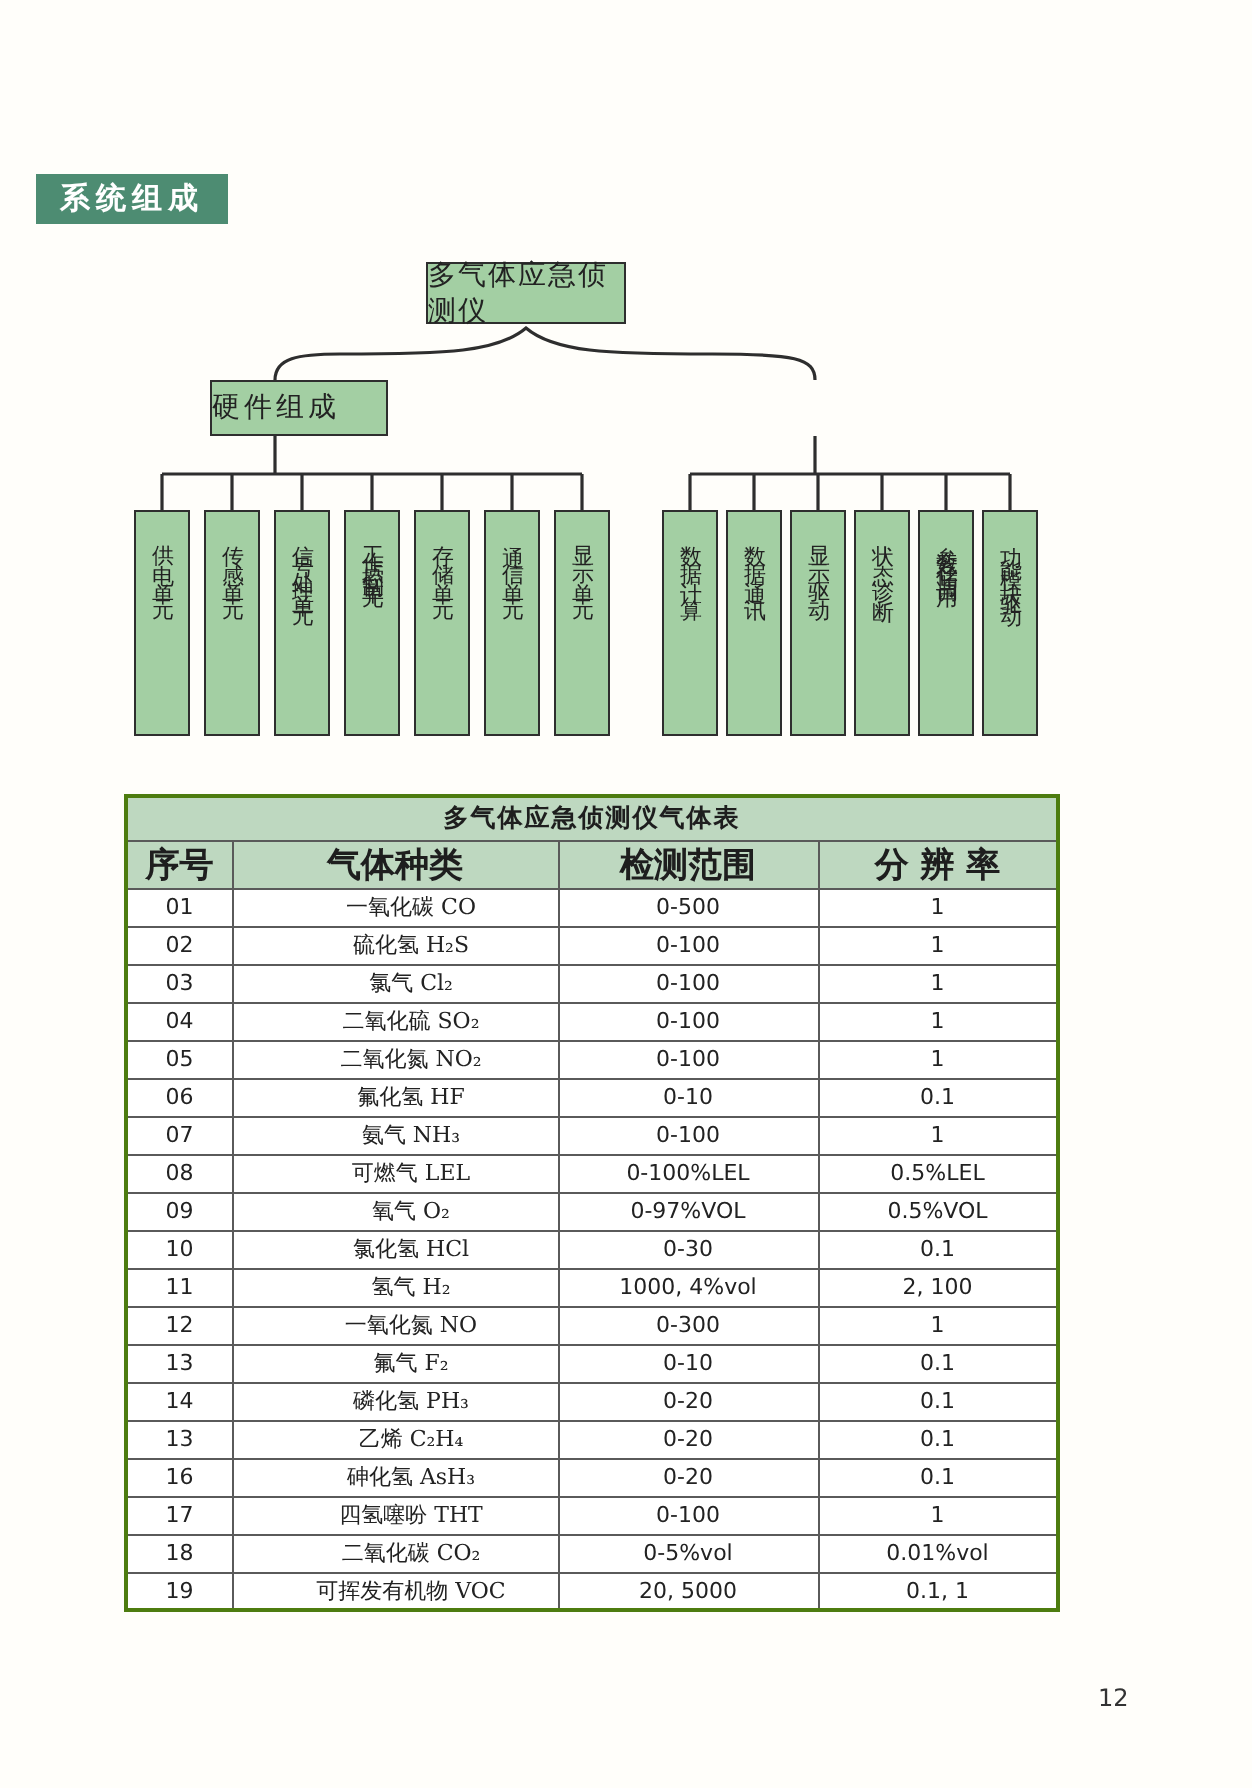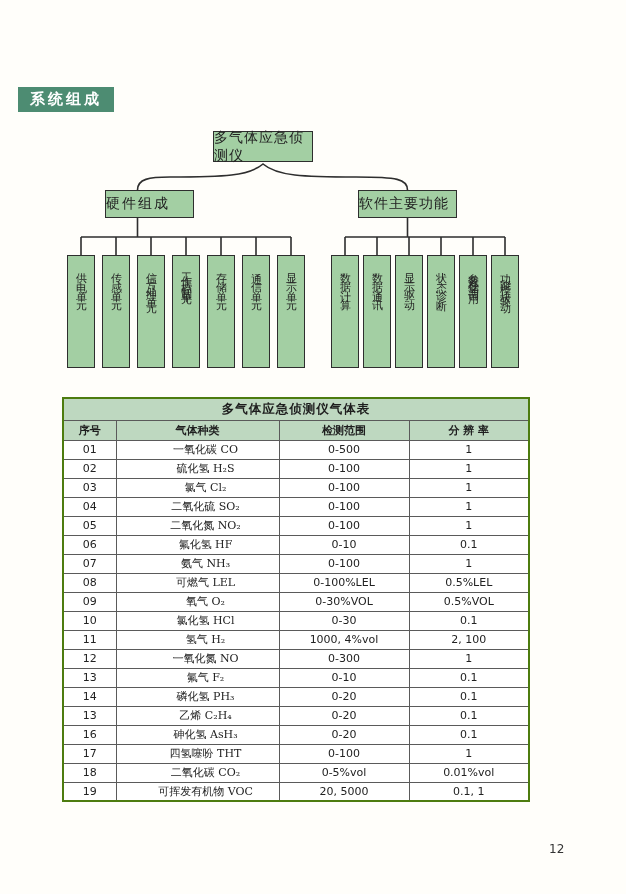"软件主要功能" div.dbox { html: <div> <span>软件主要功能</span> </div> -> none }
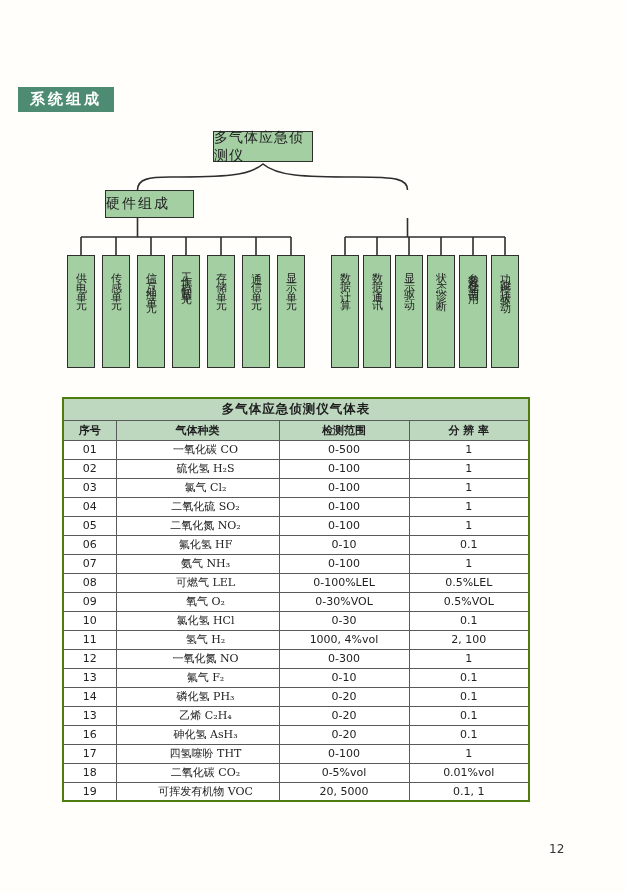"序号" .header-row th { font-size: 11px -> 17px }
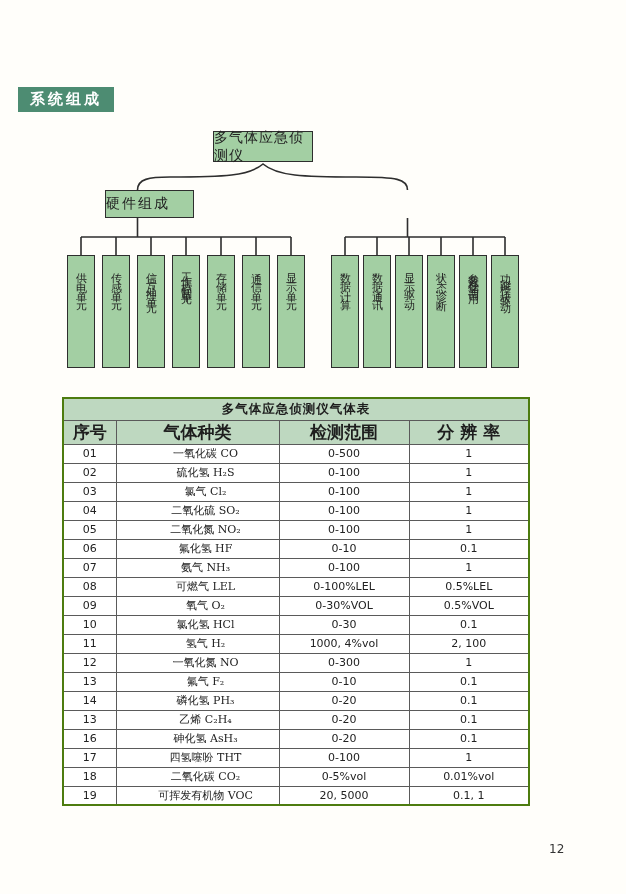"0-30%VOL" td.num-col { text: 0-30%VOL -> 0-97%VOL }
